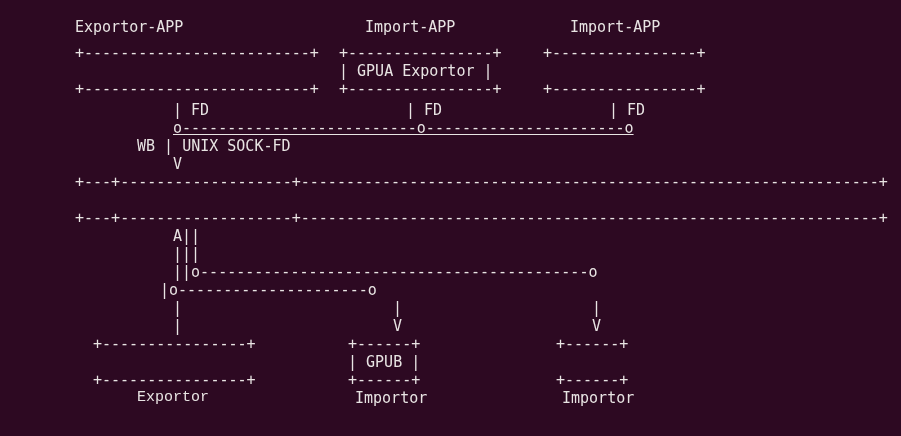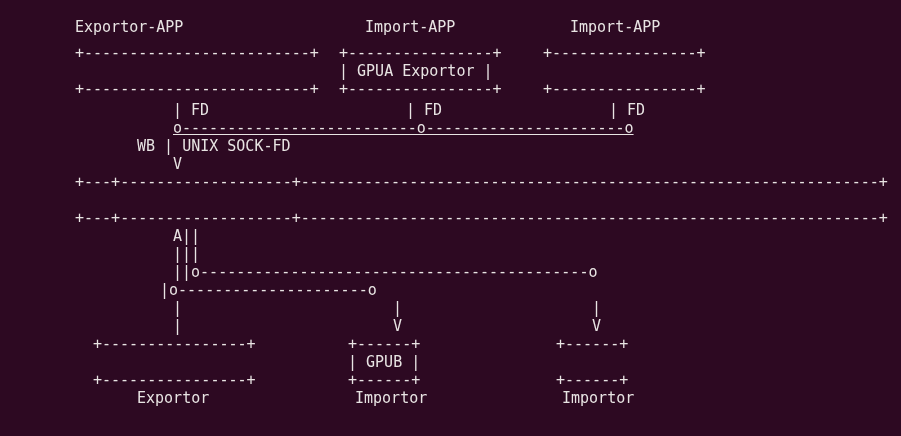"Exportor" div.art-line { font-family: none -> Liberation Mono, monospace }
